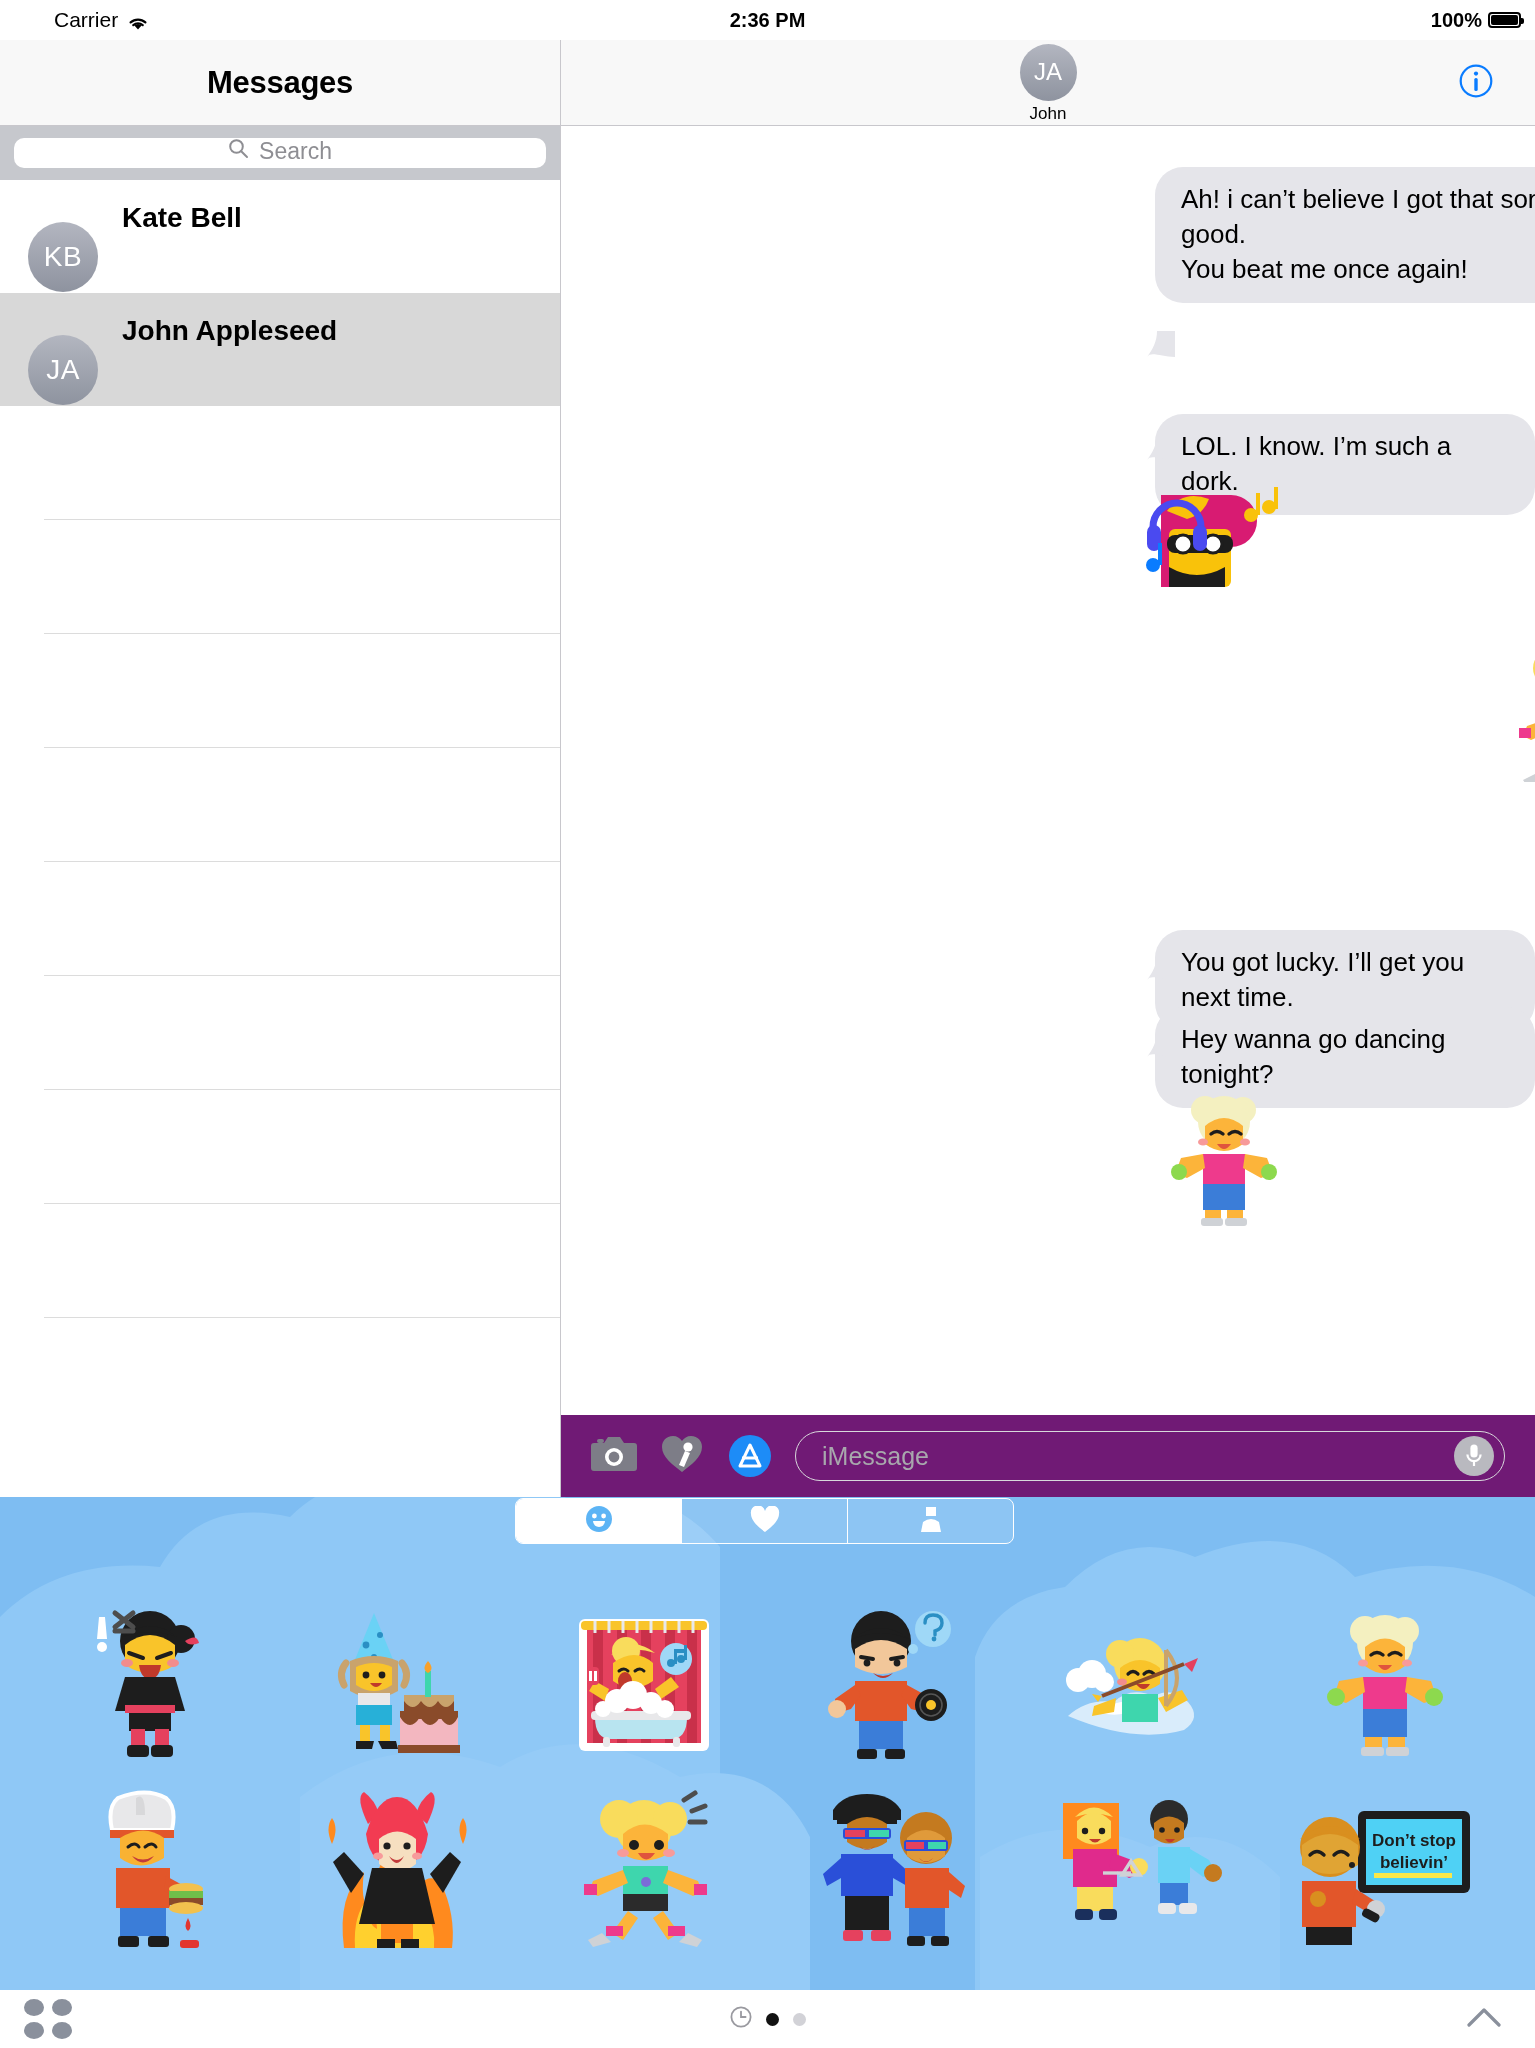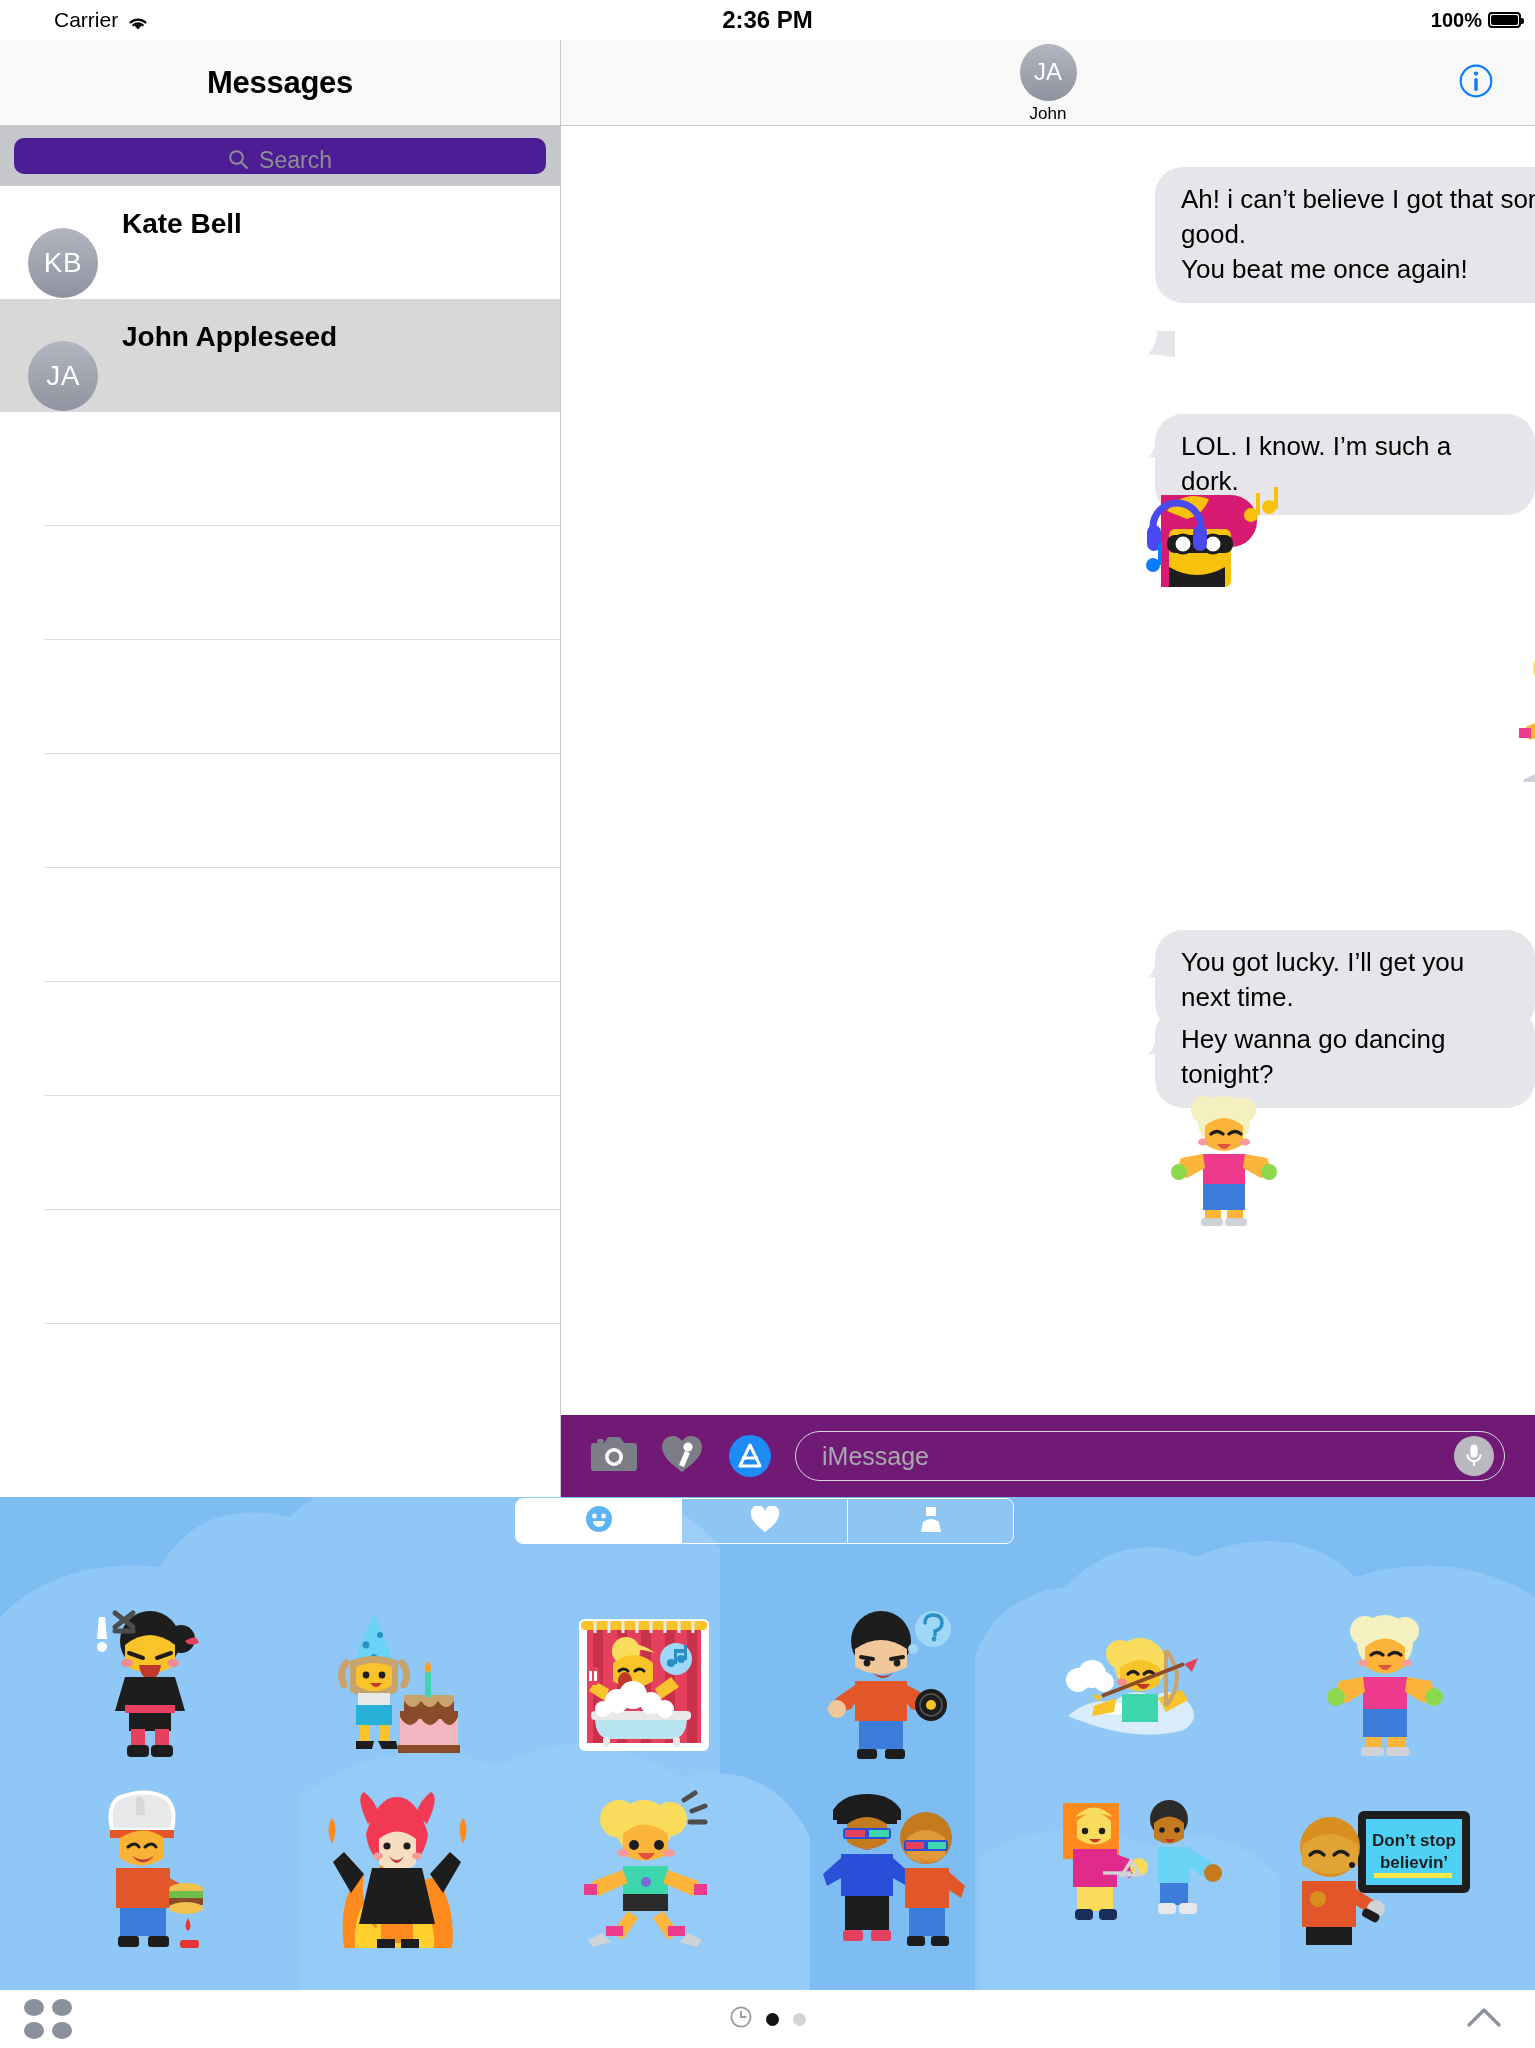"2:36 PM" .sb-center { font-size: 24px -> 20px }
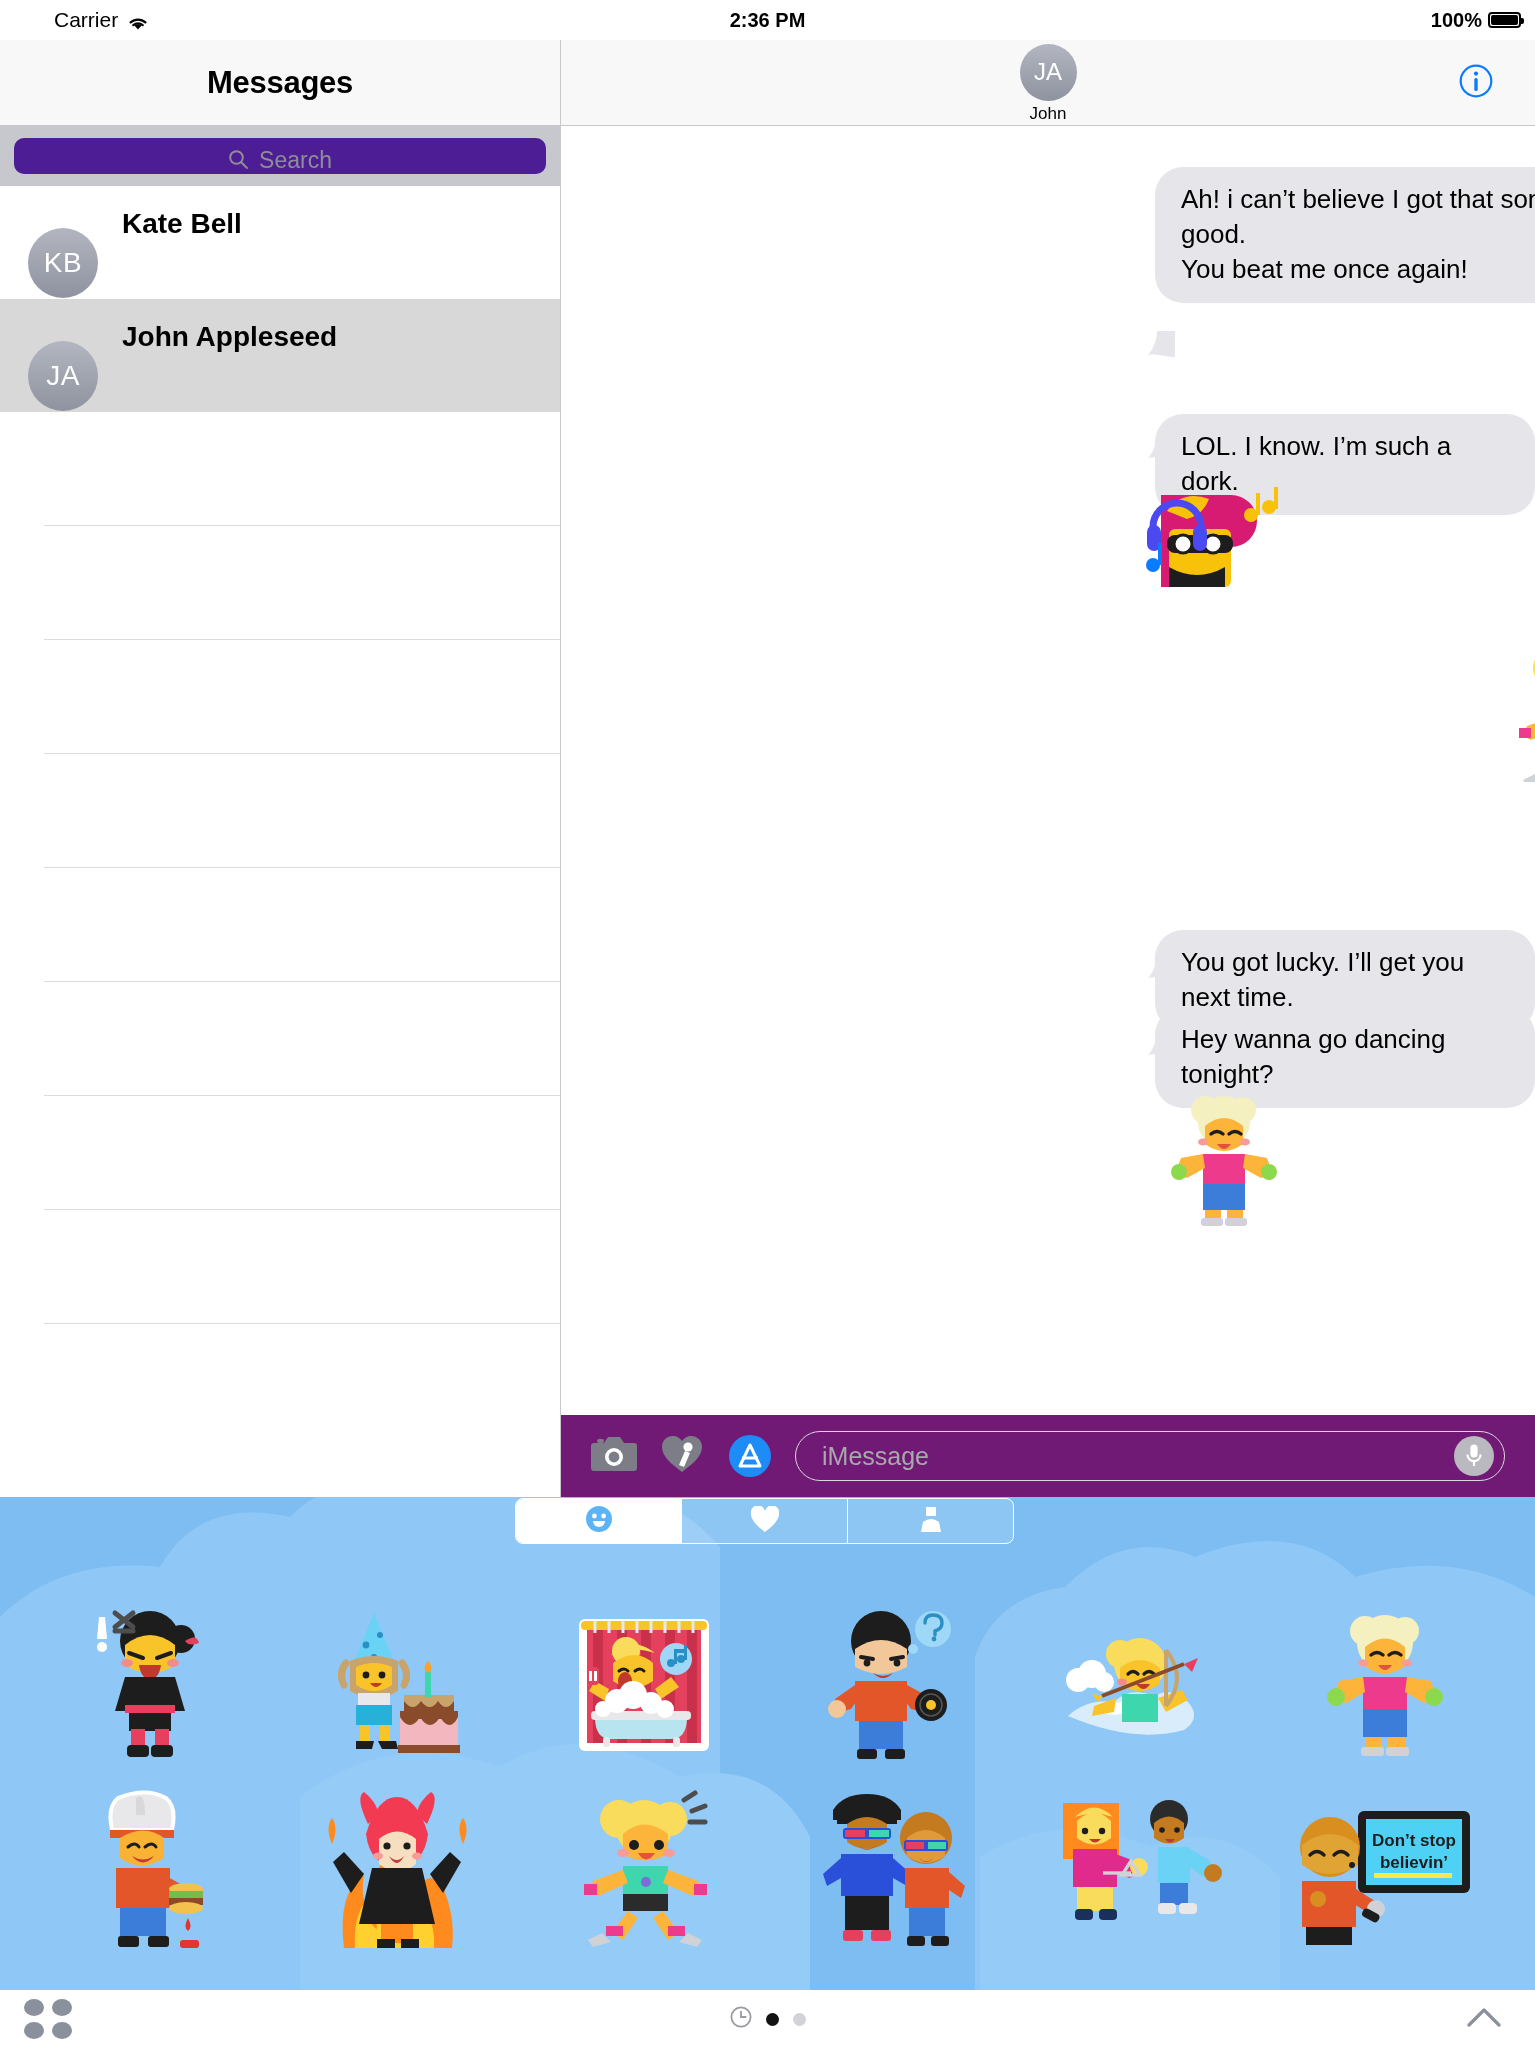"Search" .search-field { align-items: flex-end -> flex-start; background: #4c1d95 -> #ffffff; height: 36px -> 30px }
